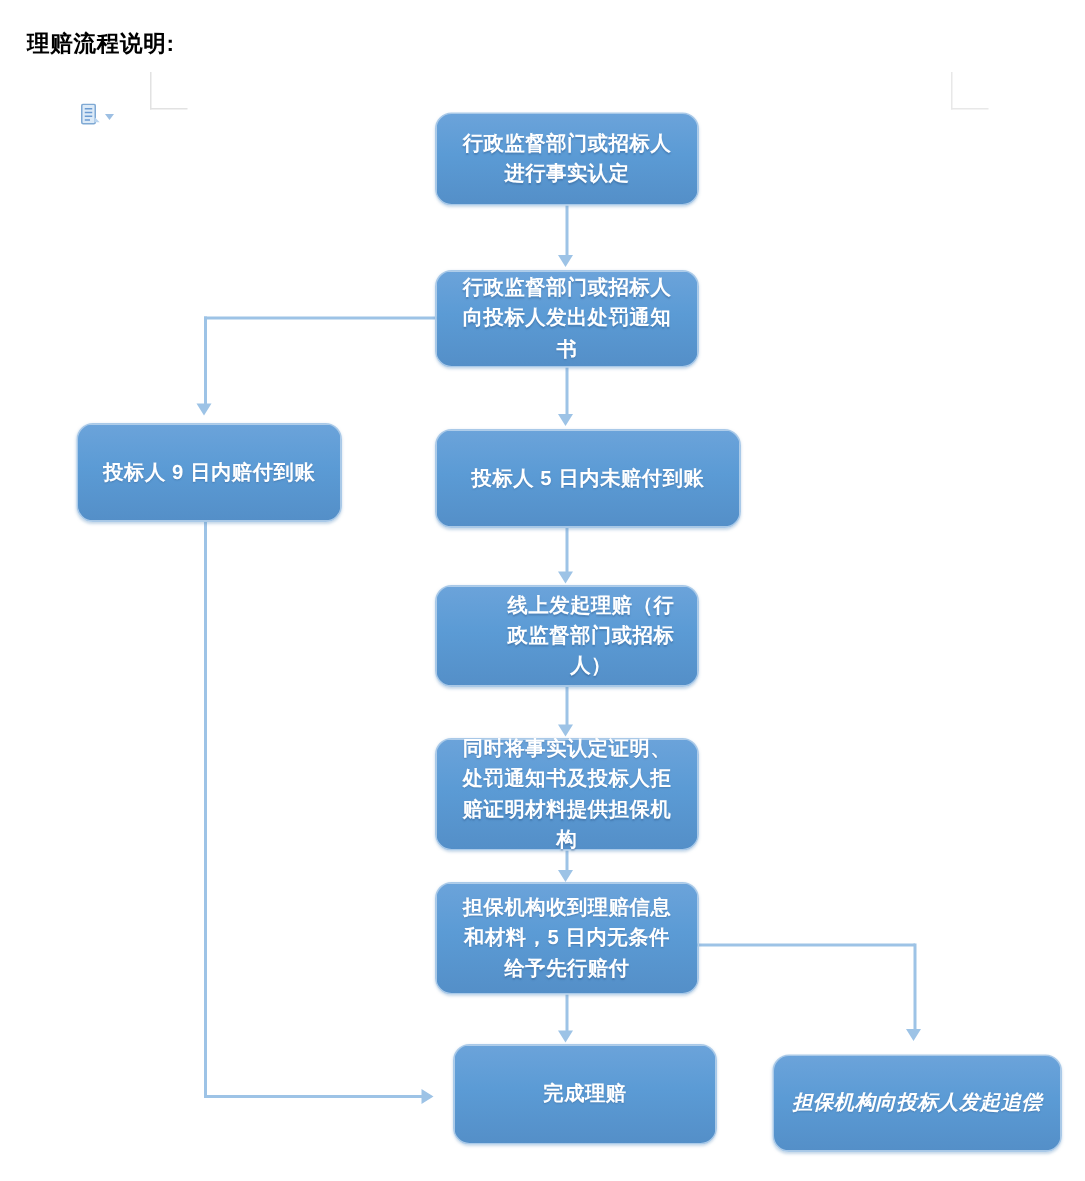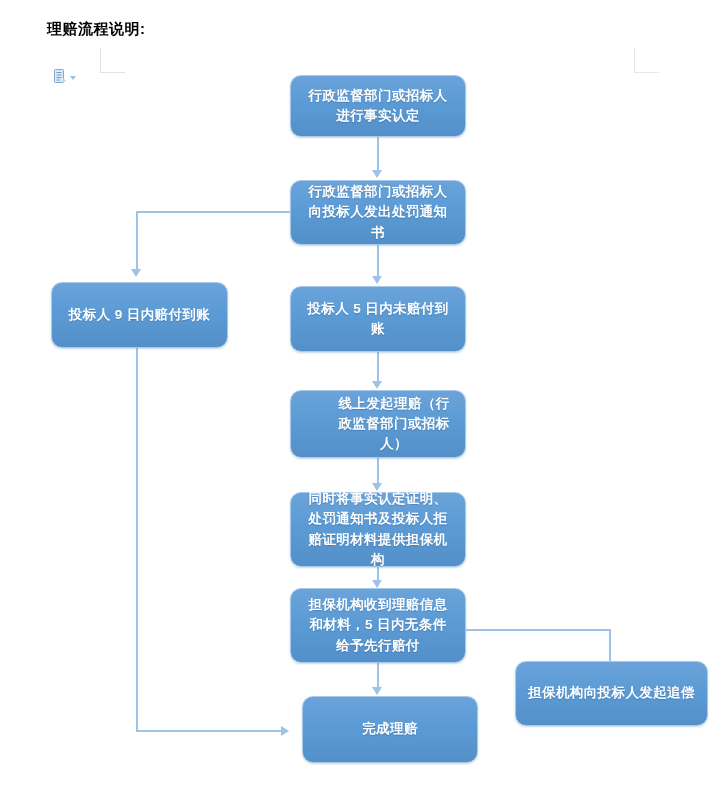"理赔流程说明:" .doc-title { margin-left: 29px -> none }
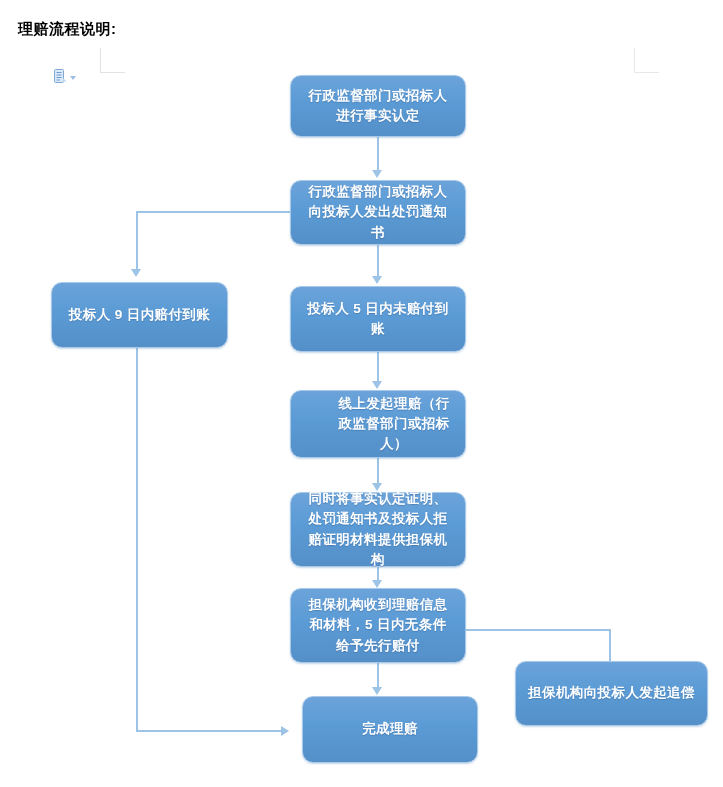"投标人 5 日内未赔付到账" div.node { width: 176px -> 204px }
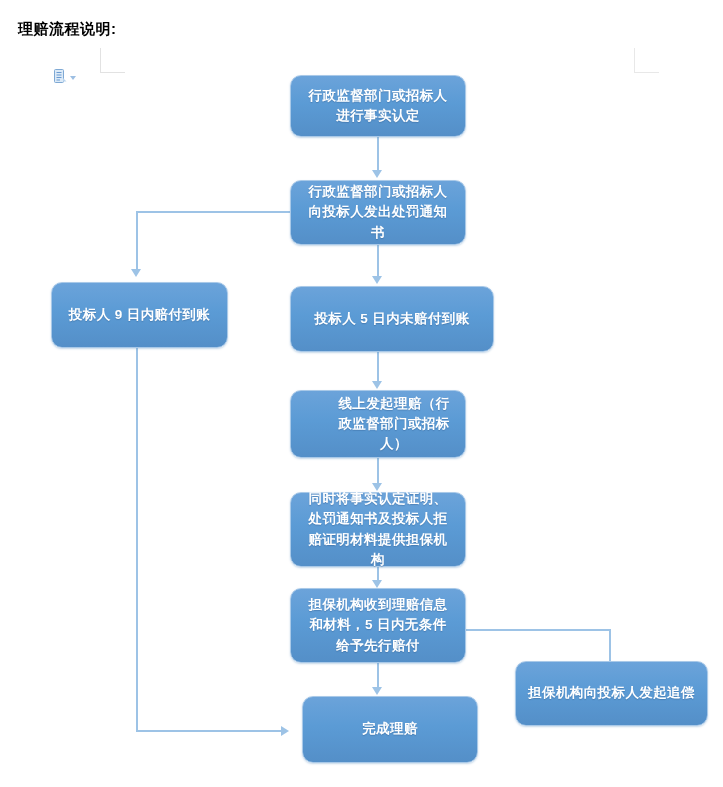"担保机构向投标人发起追偿" div.node { font-style: none -> italic; top: 661px -> 703px }
